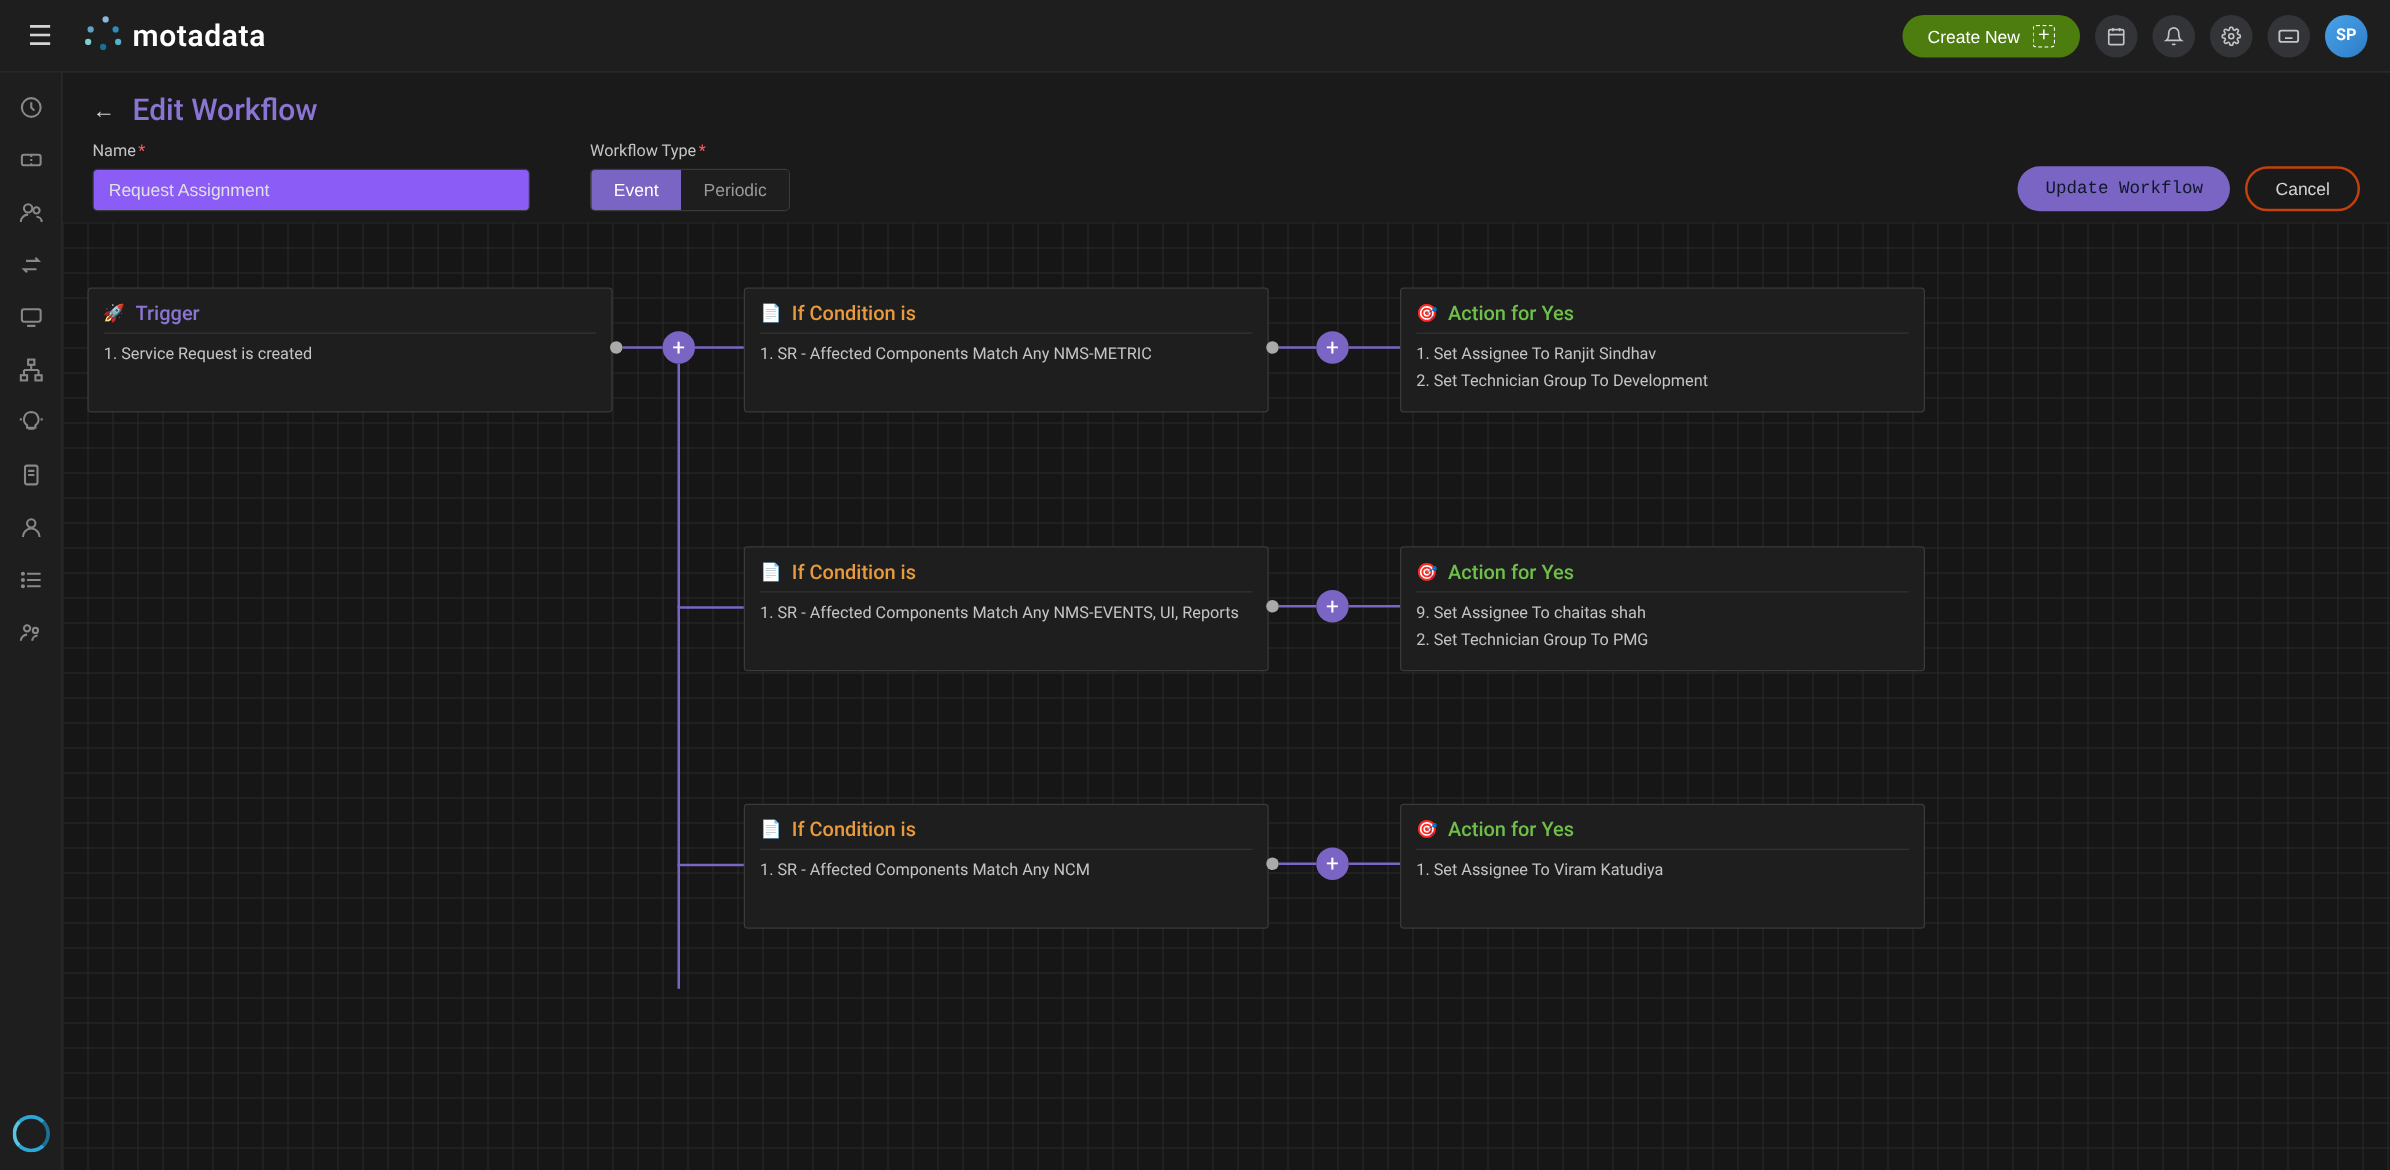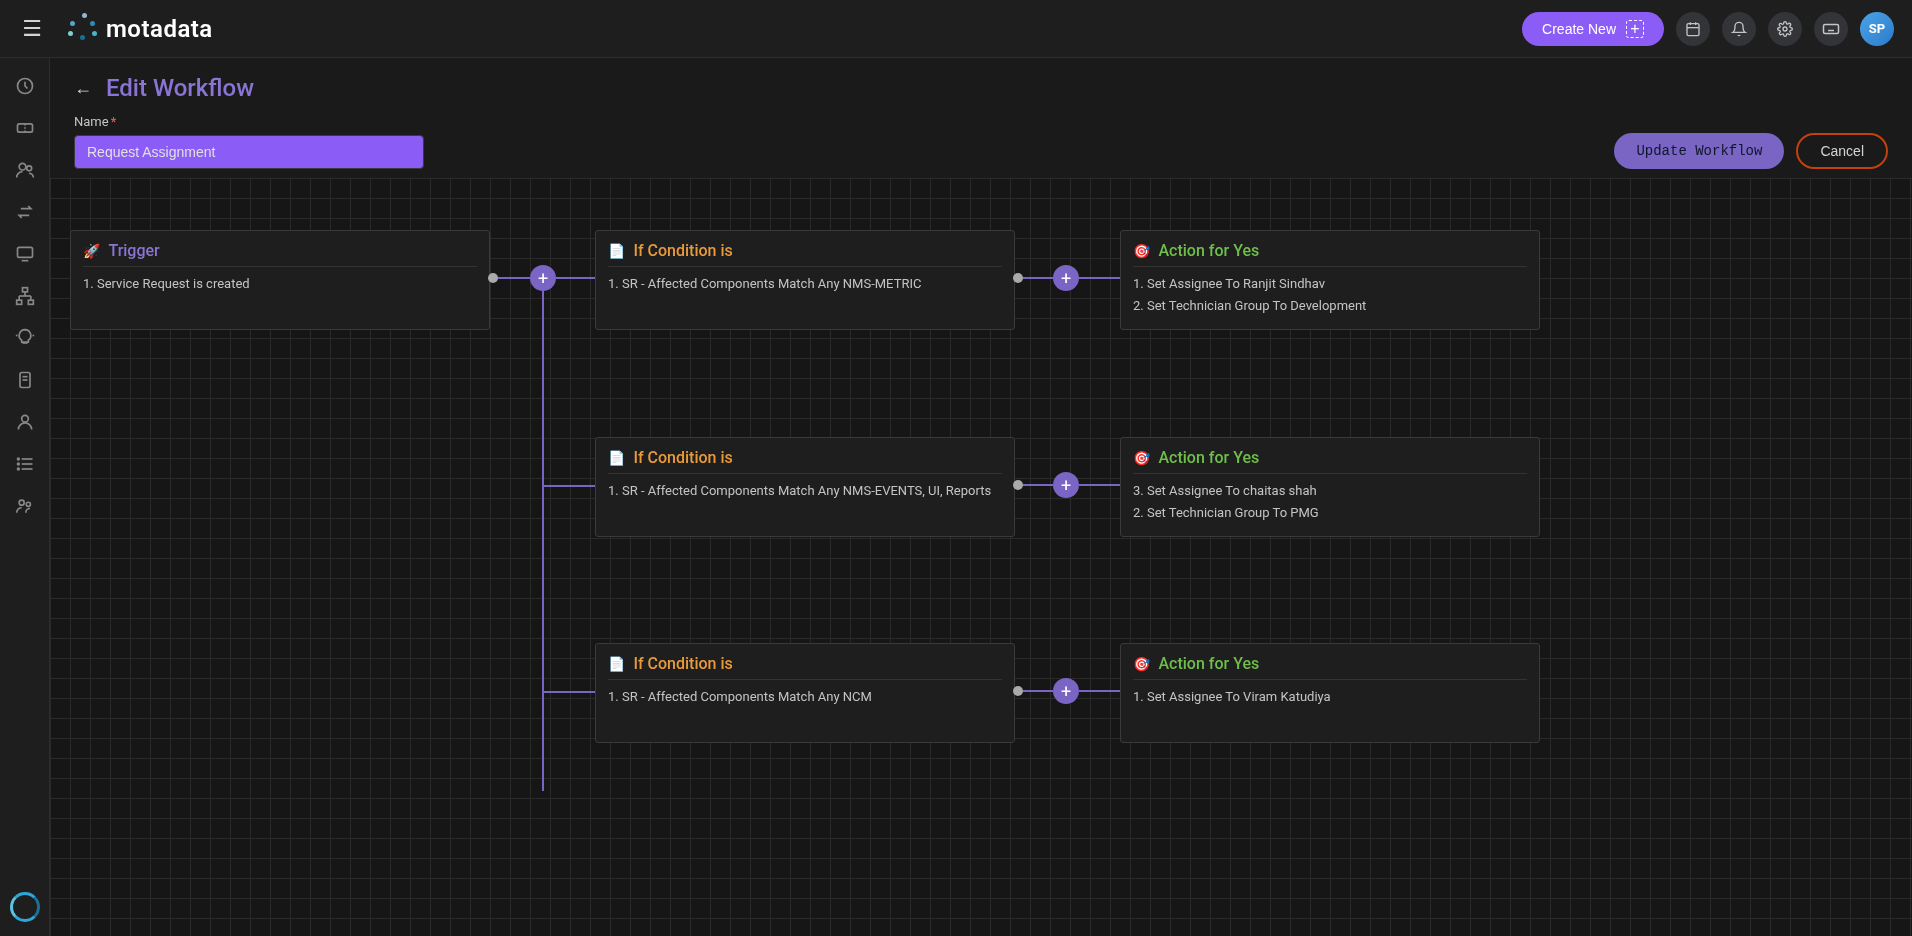"Create New" .btn-create { background: #8b5cf6 -> #4d7c0f }
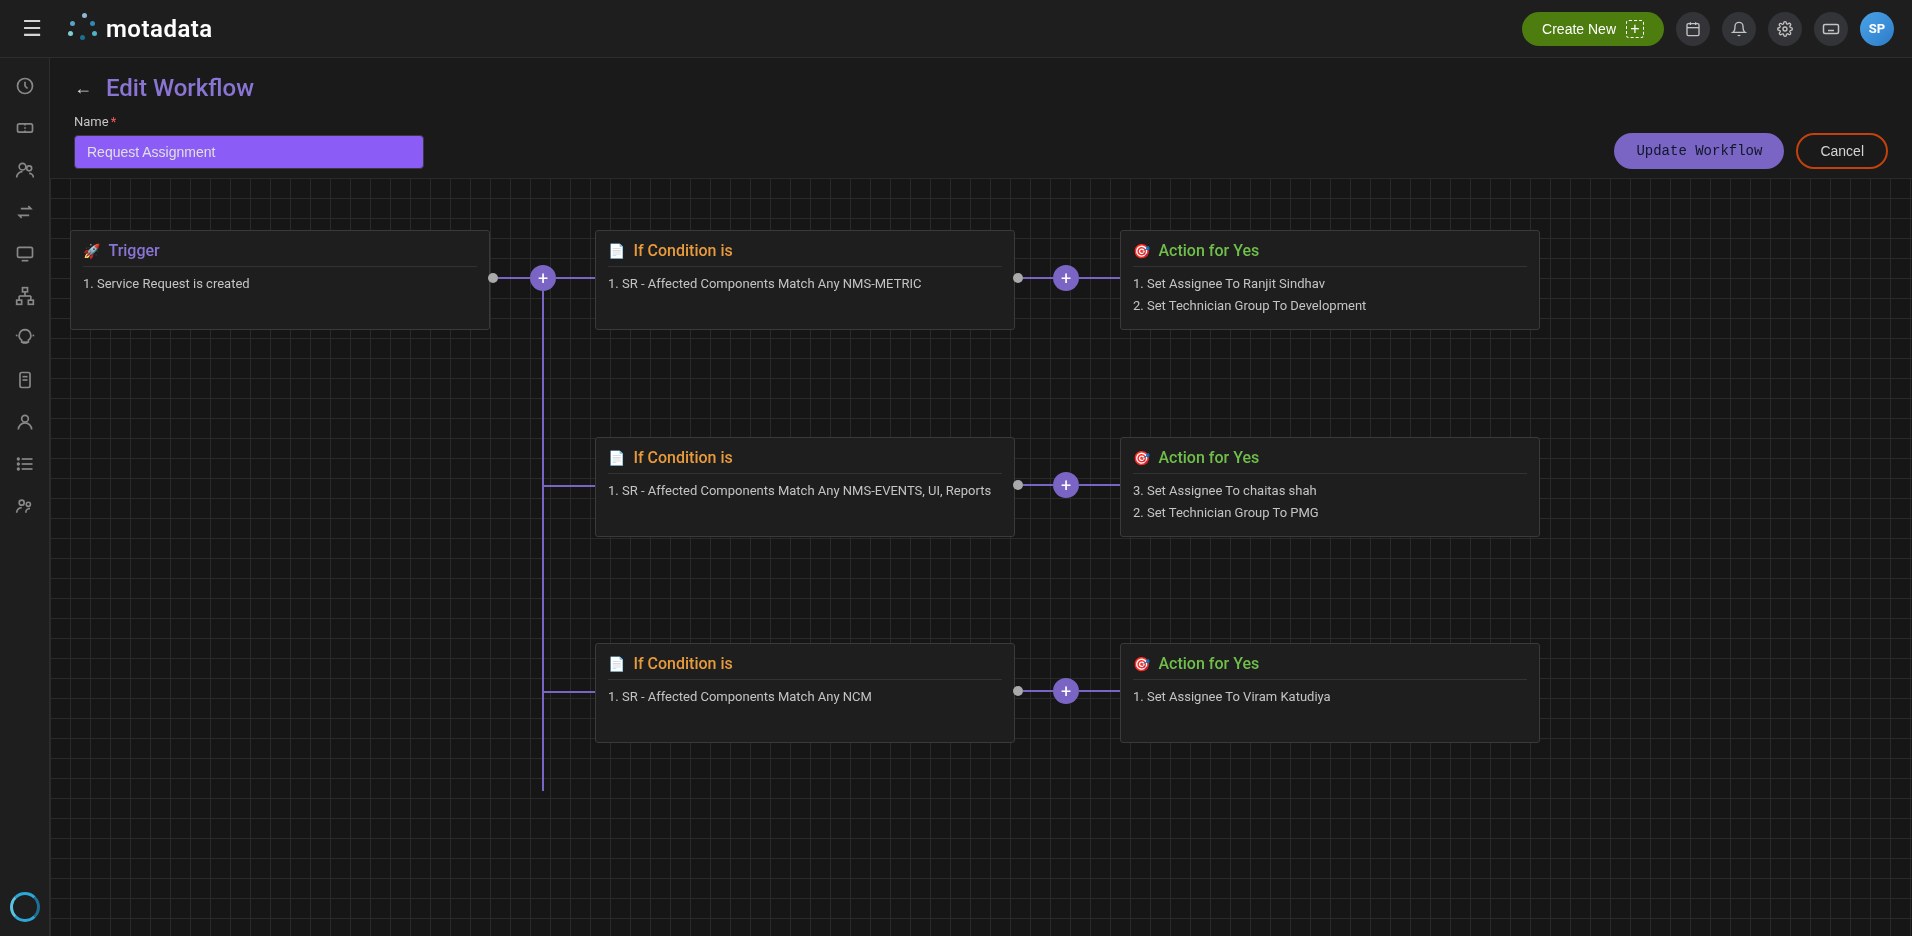"Workflow Type *" div.field { html: none -> <div> <label><span>Workflow Type</span><span>*</span></label> <div> <button>Event</button> <button>Periodic</button> </div> </div> }
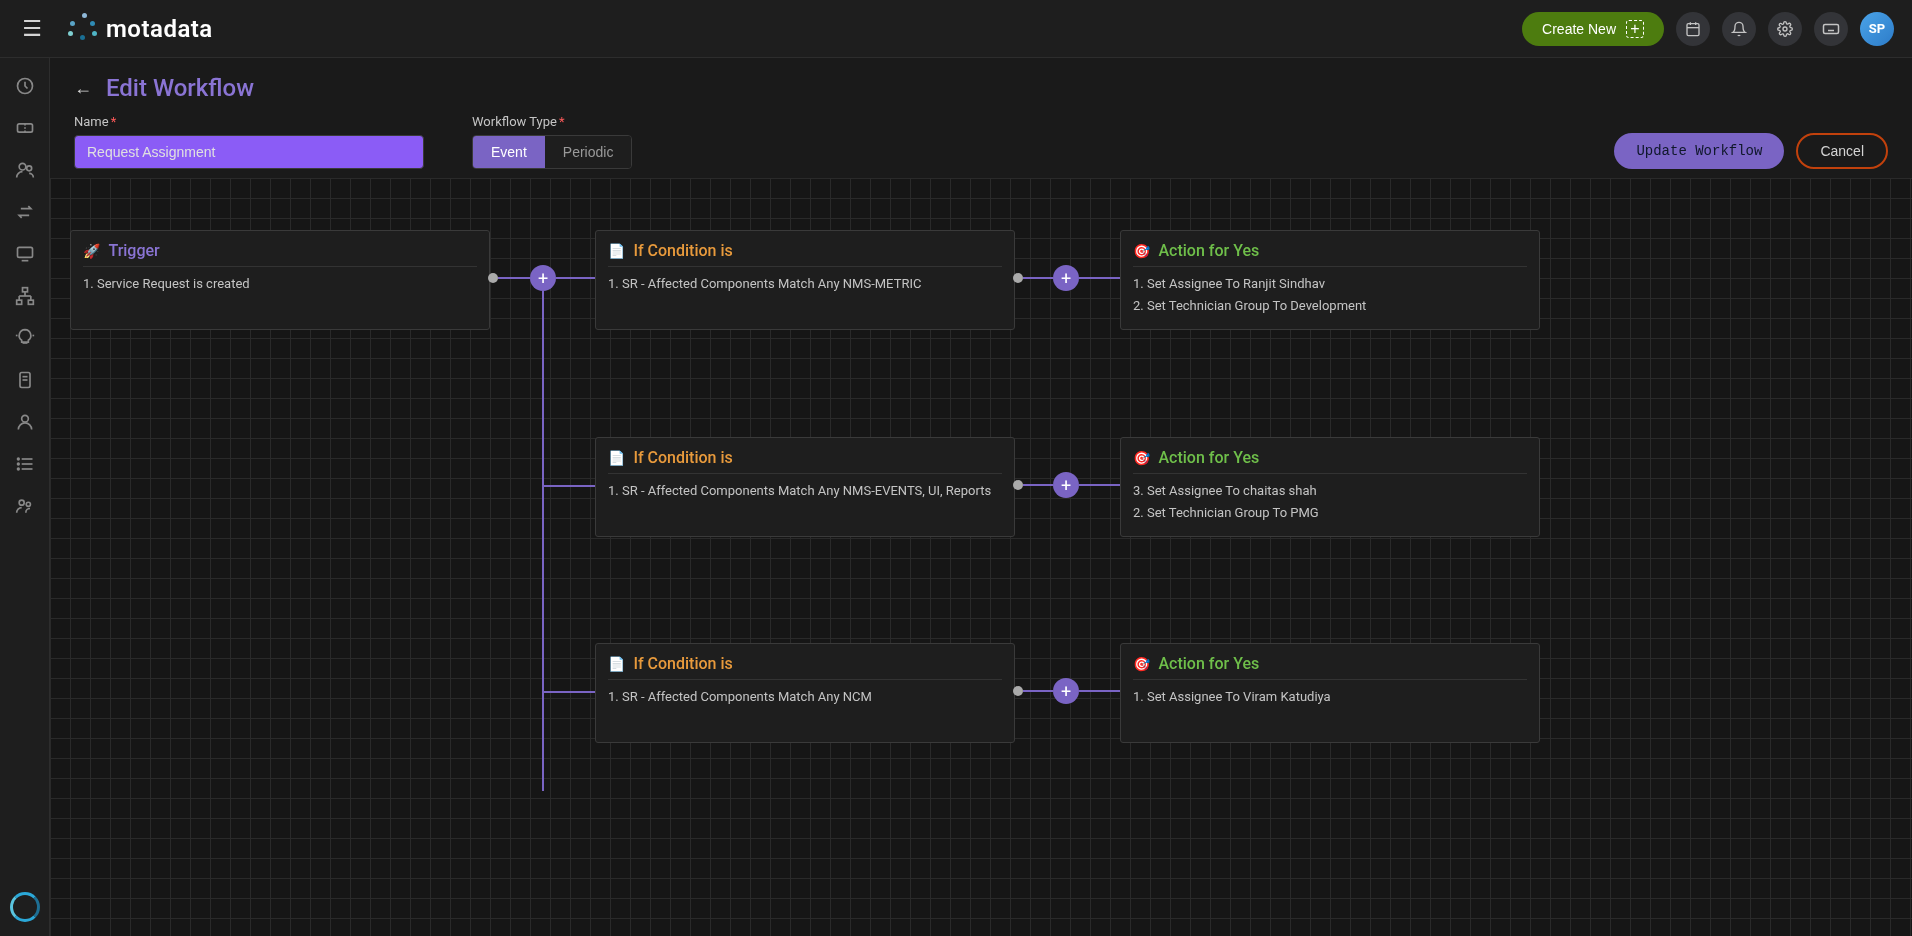"3. Set Assignee To chaitas" div { text: 3 -> 9 }
